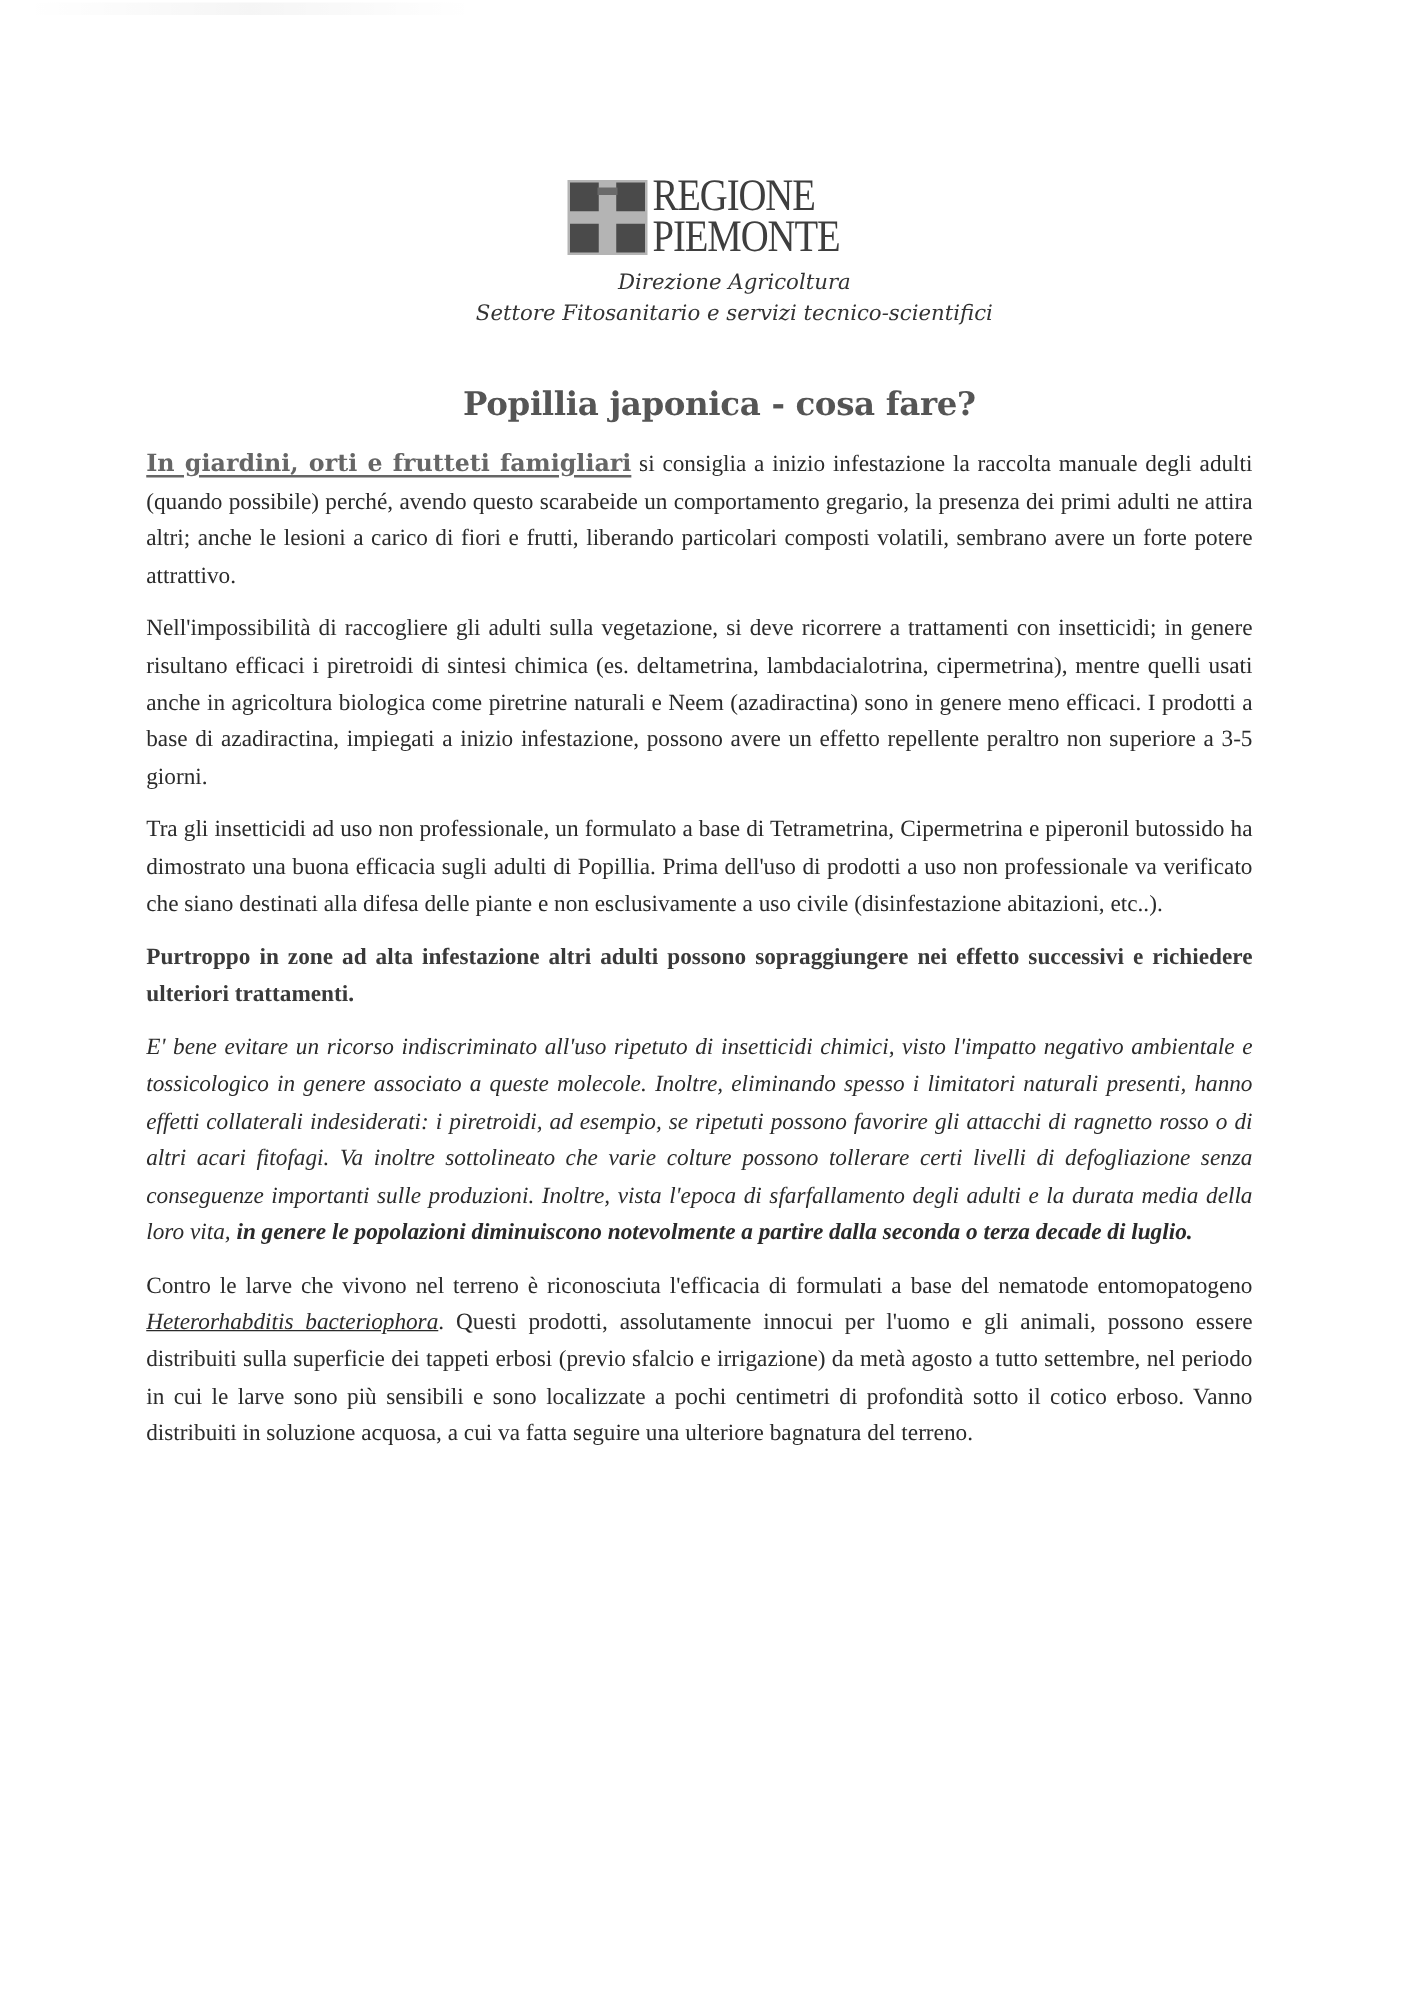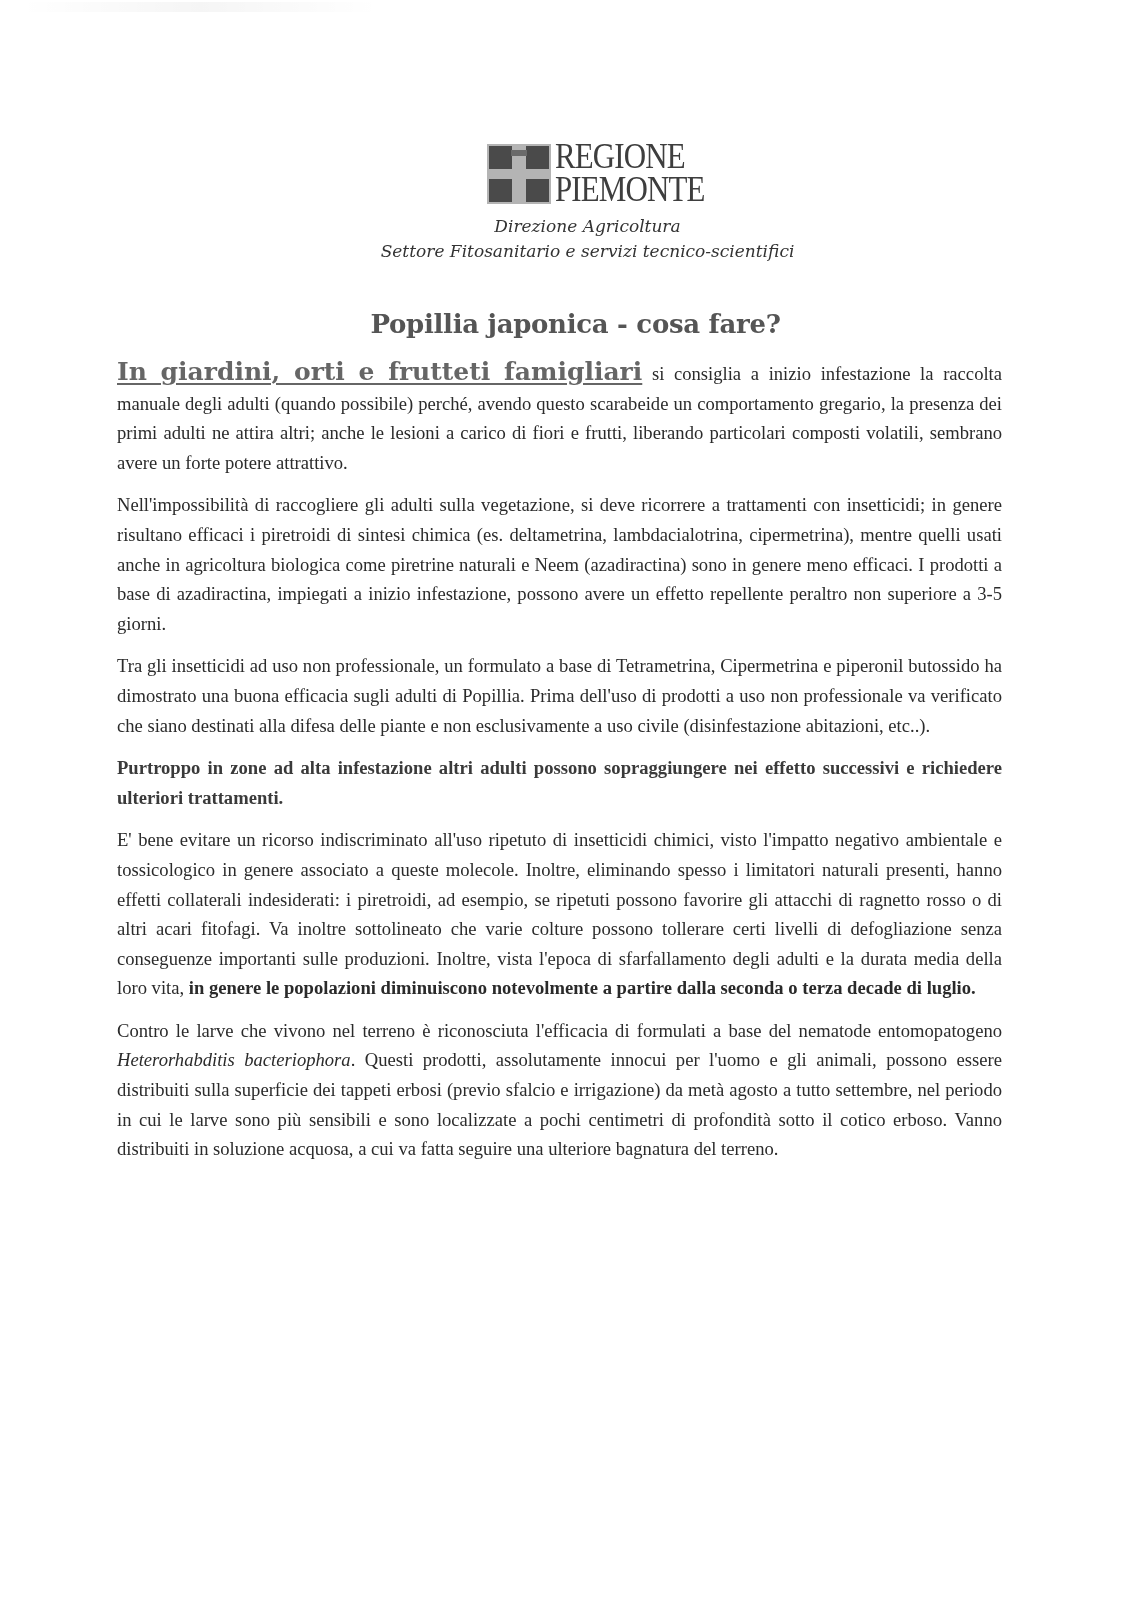"REGIONE" .logo-row { margin-left: 33px -> none }
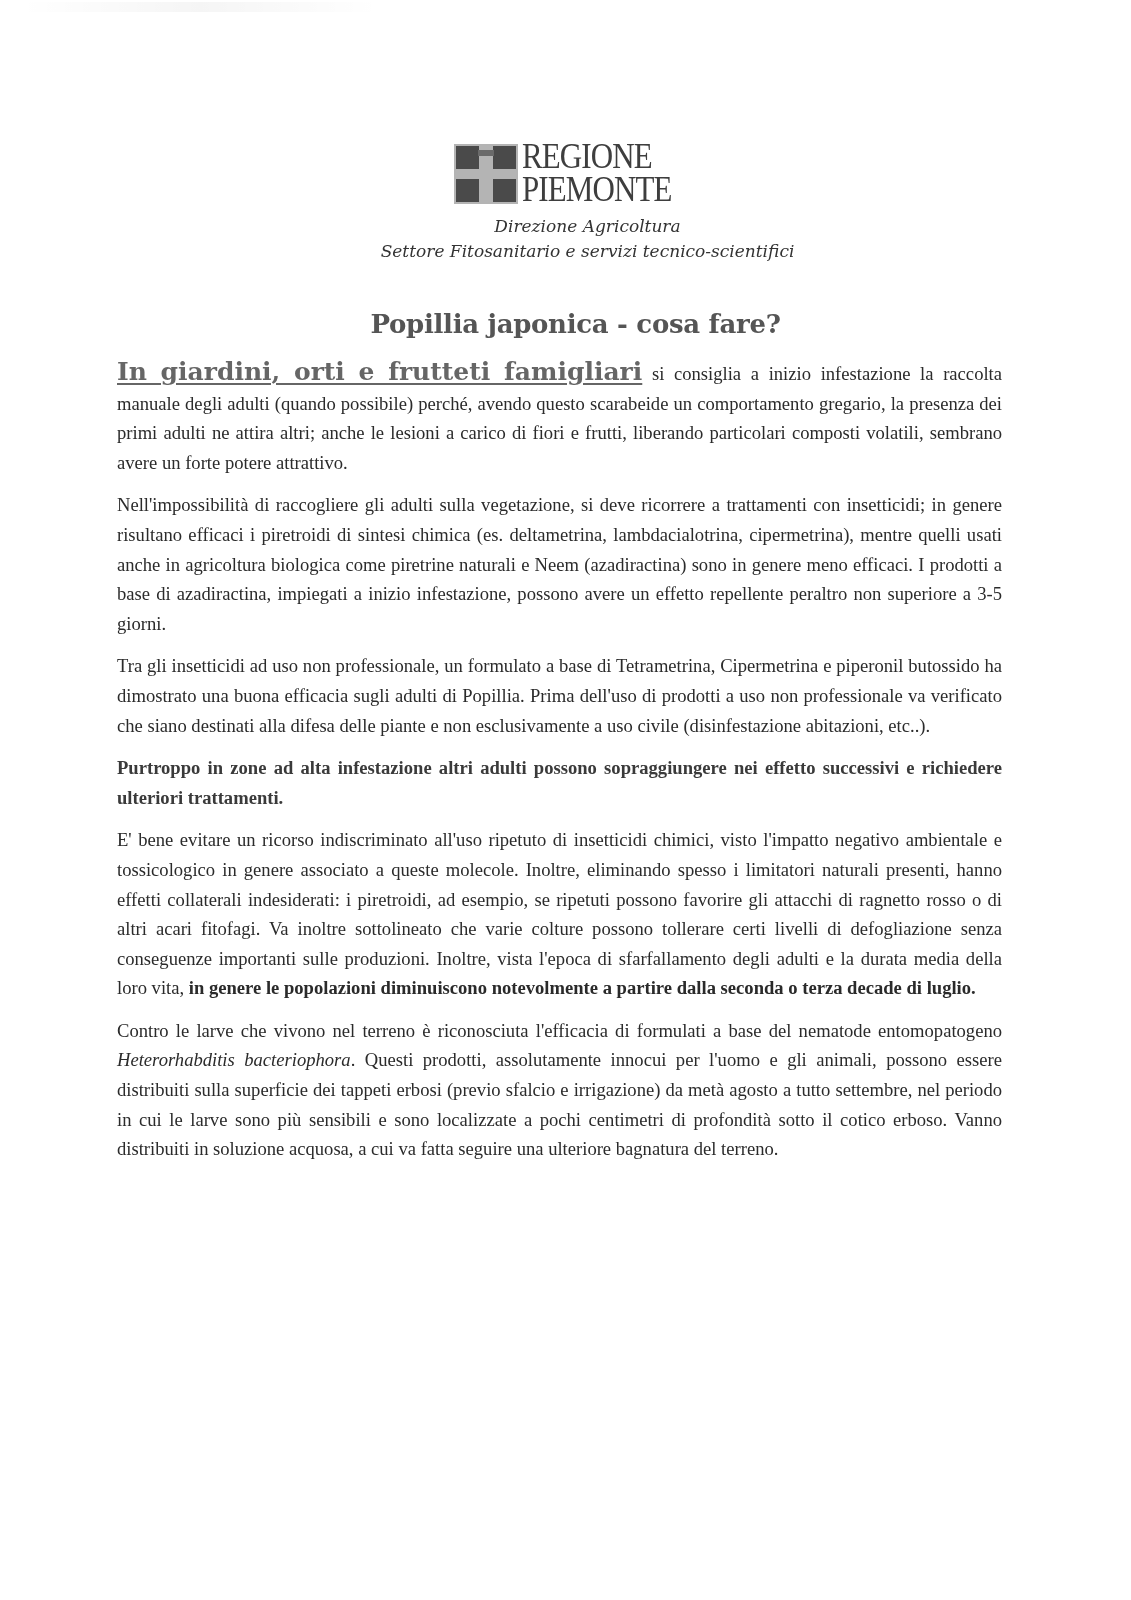"In giardini, orti e frutteti" .lead-link { font-size: 25px -> 19px }
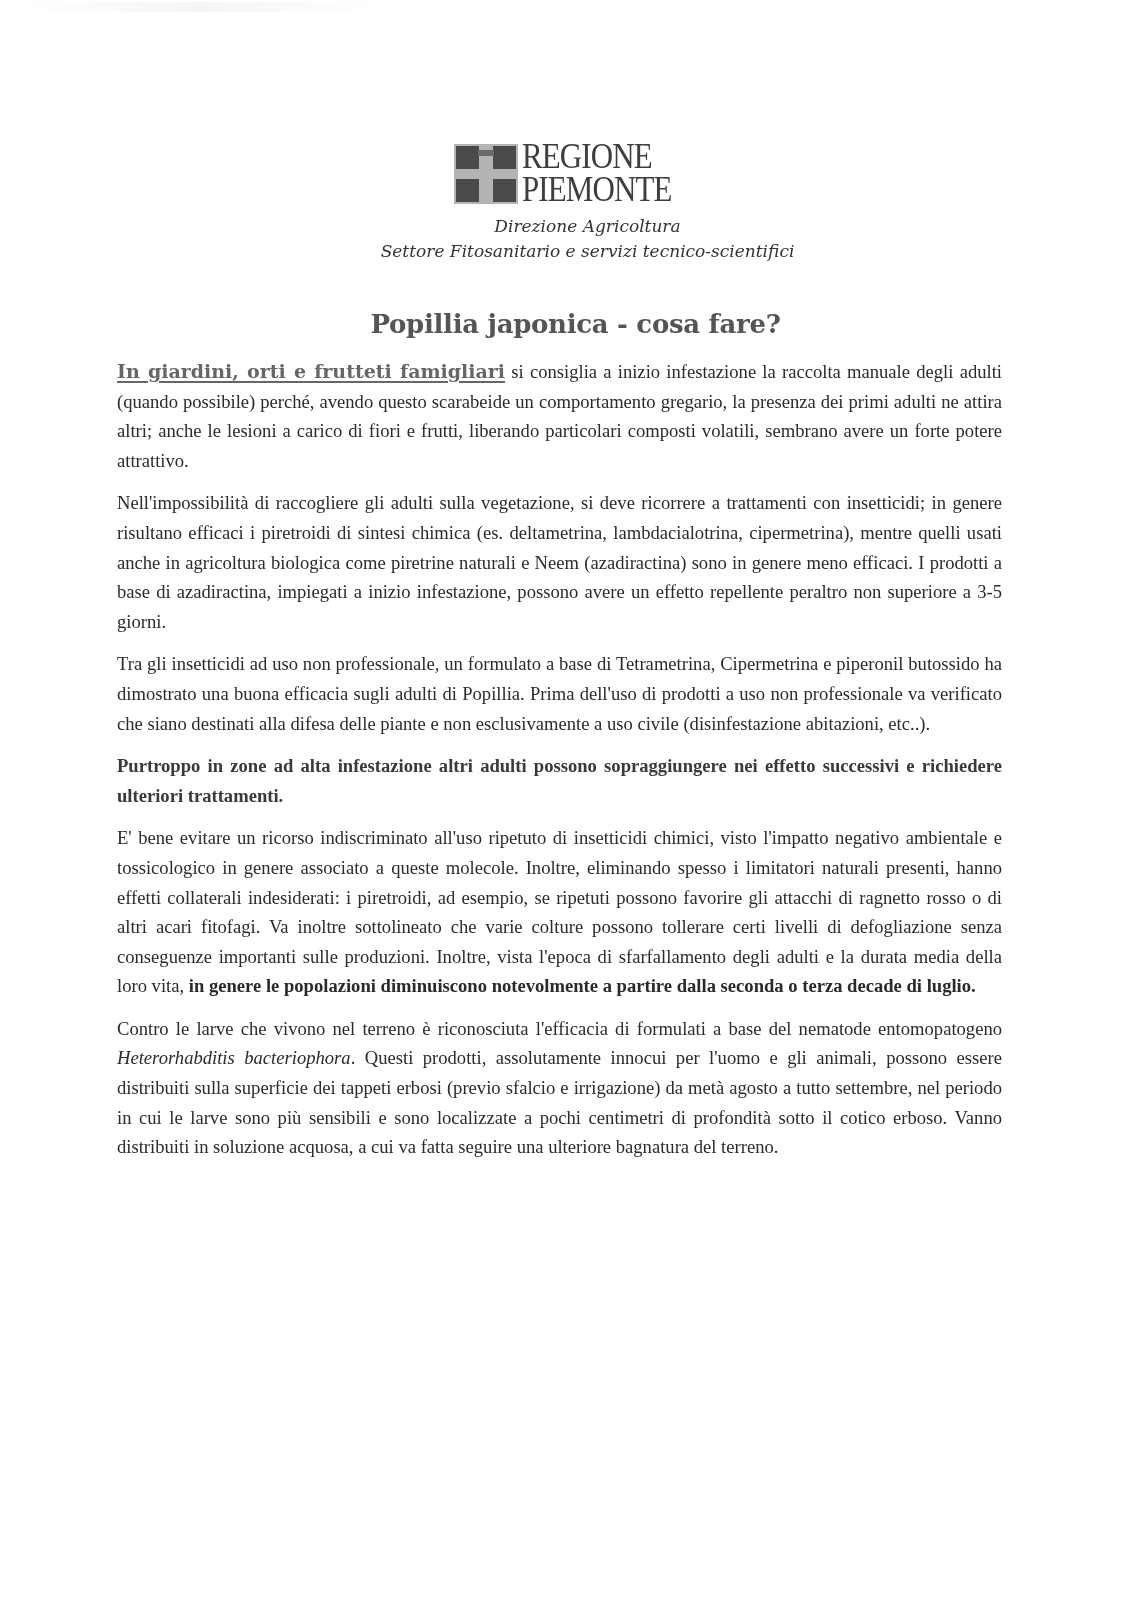"E' bene evitare un ricorso" .italic-para { font-style: none -> italic }
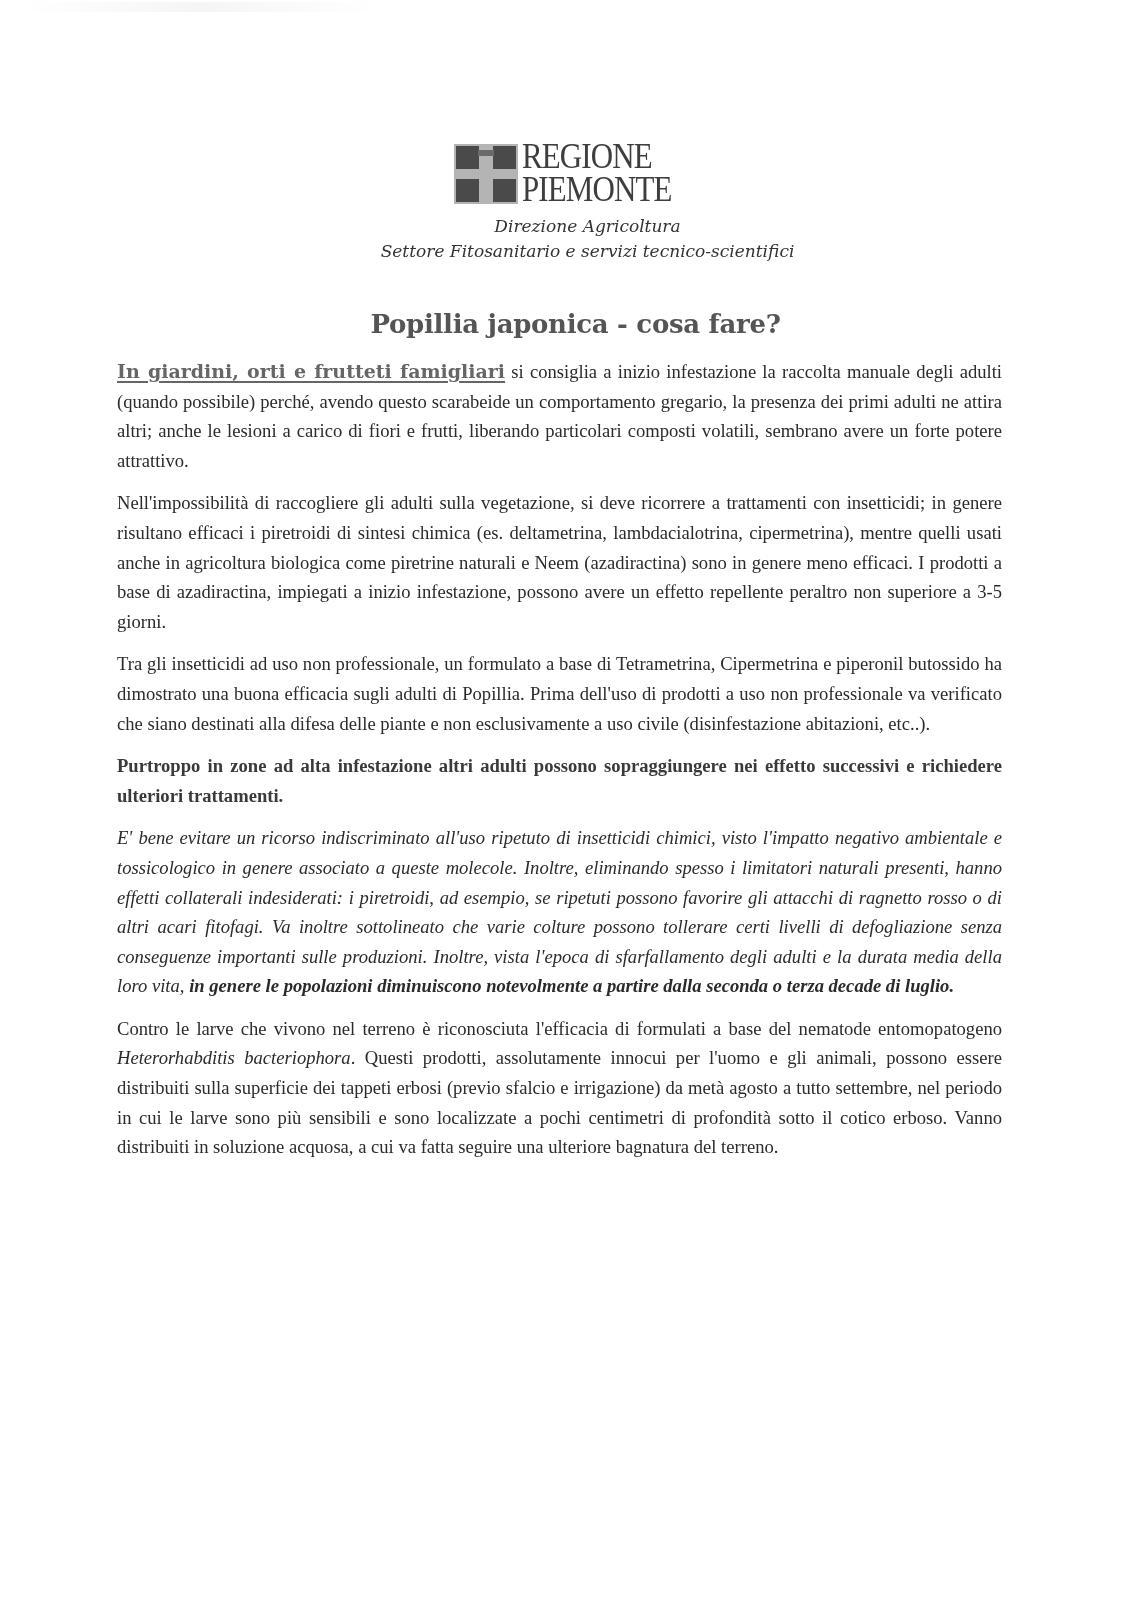"Heterorhabditis bacteriophora" em.species { text-decoration: none -> underline }
